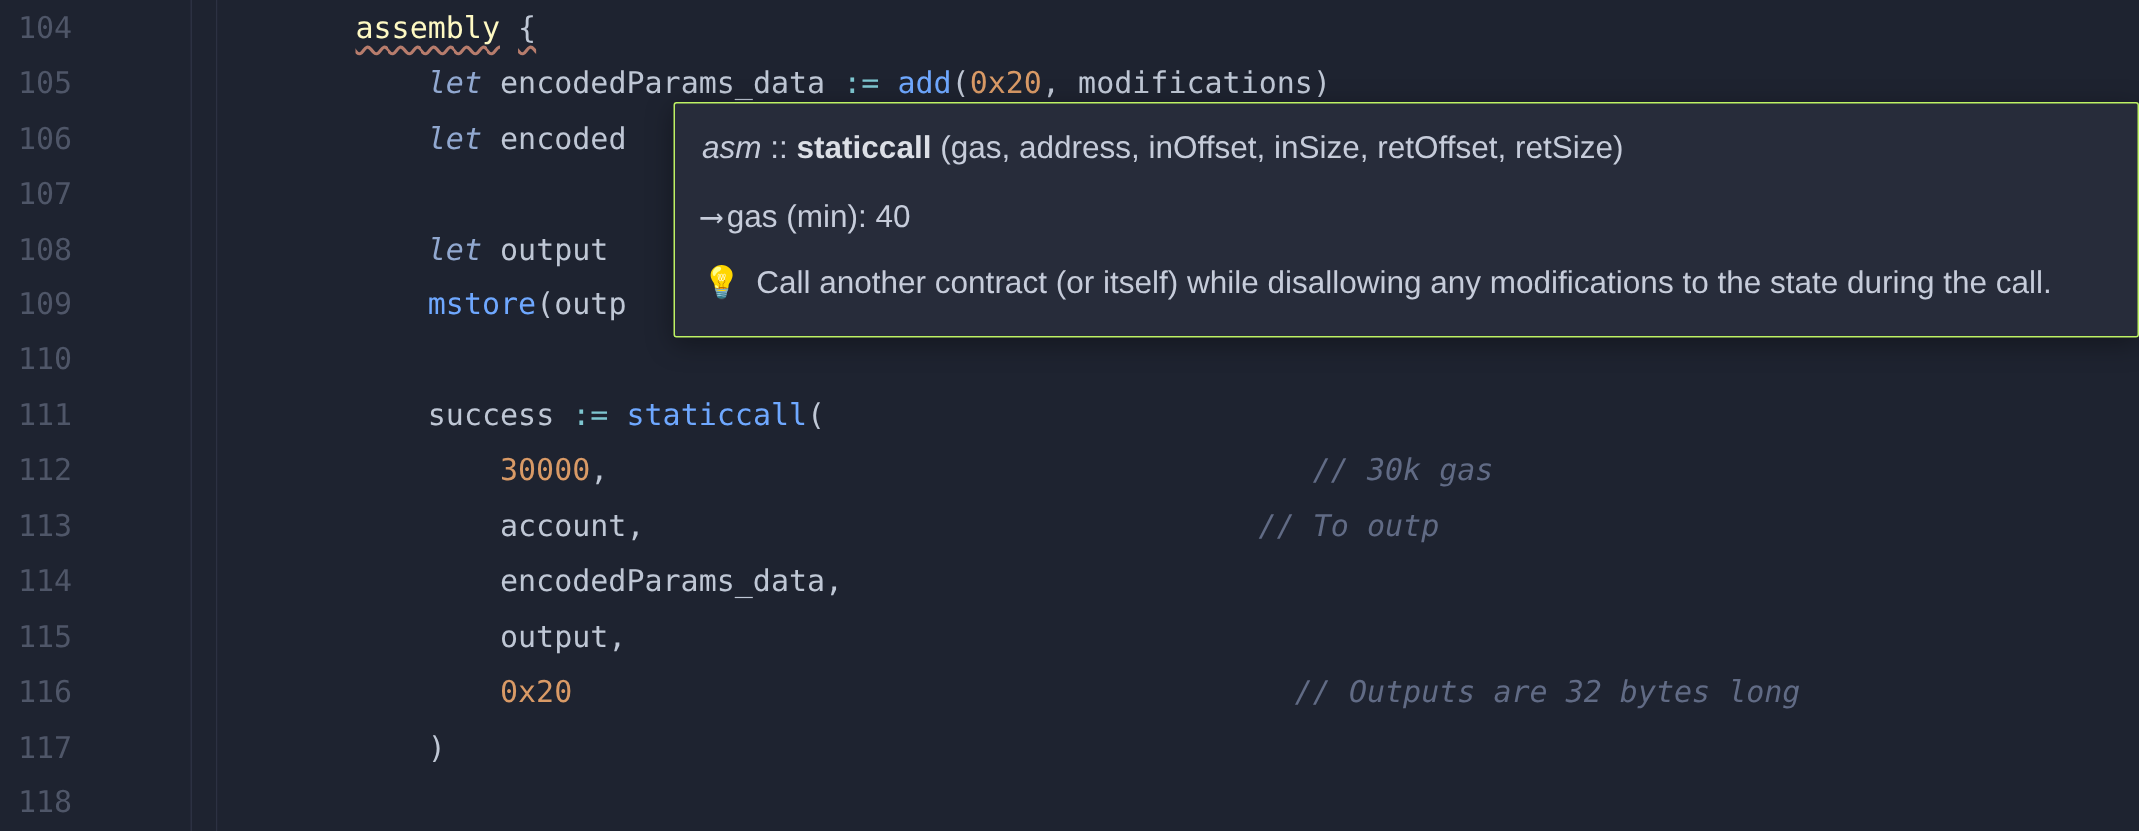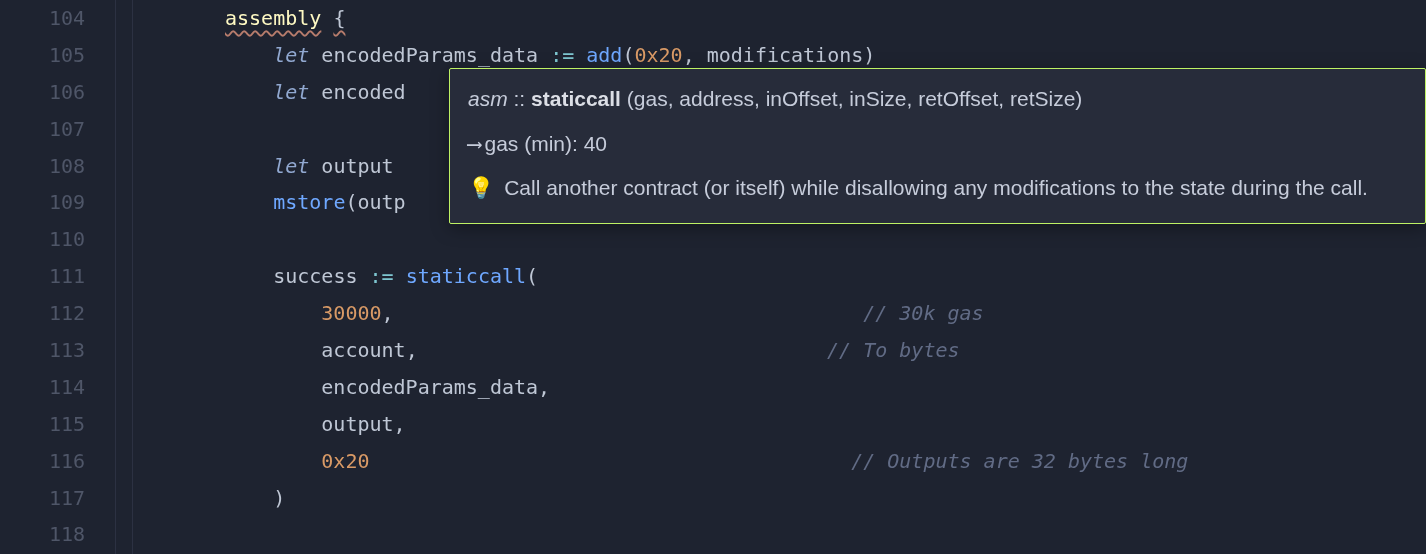"104" .gutter { margin-left: none -> 12px; text-align: right -> left }
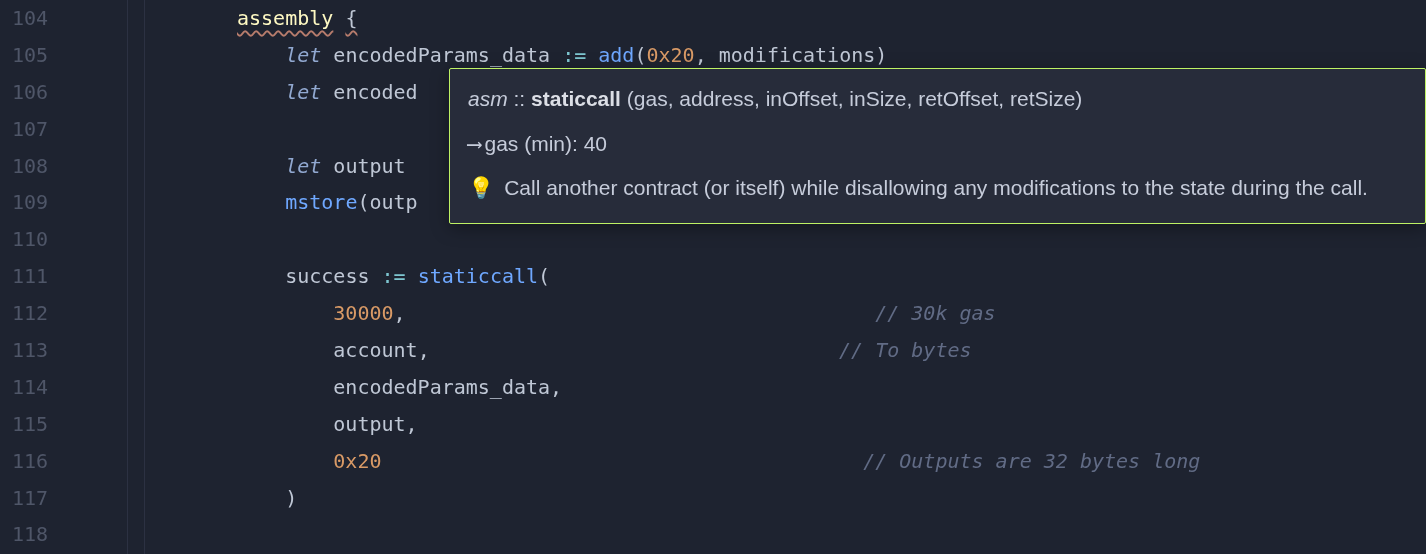"// To bytes" span.comment { text: bytes -> outp }
